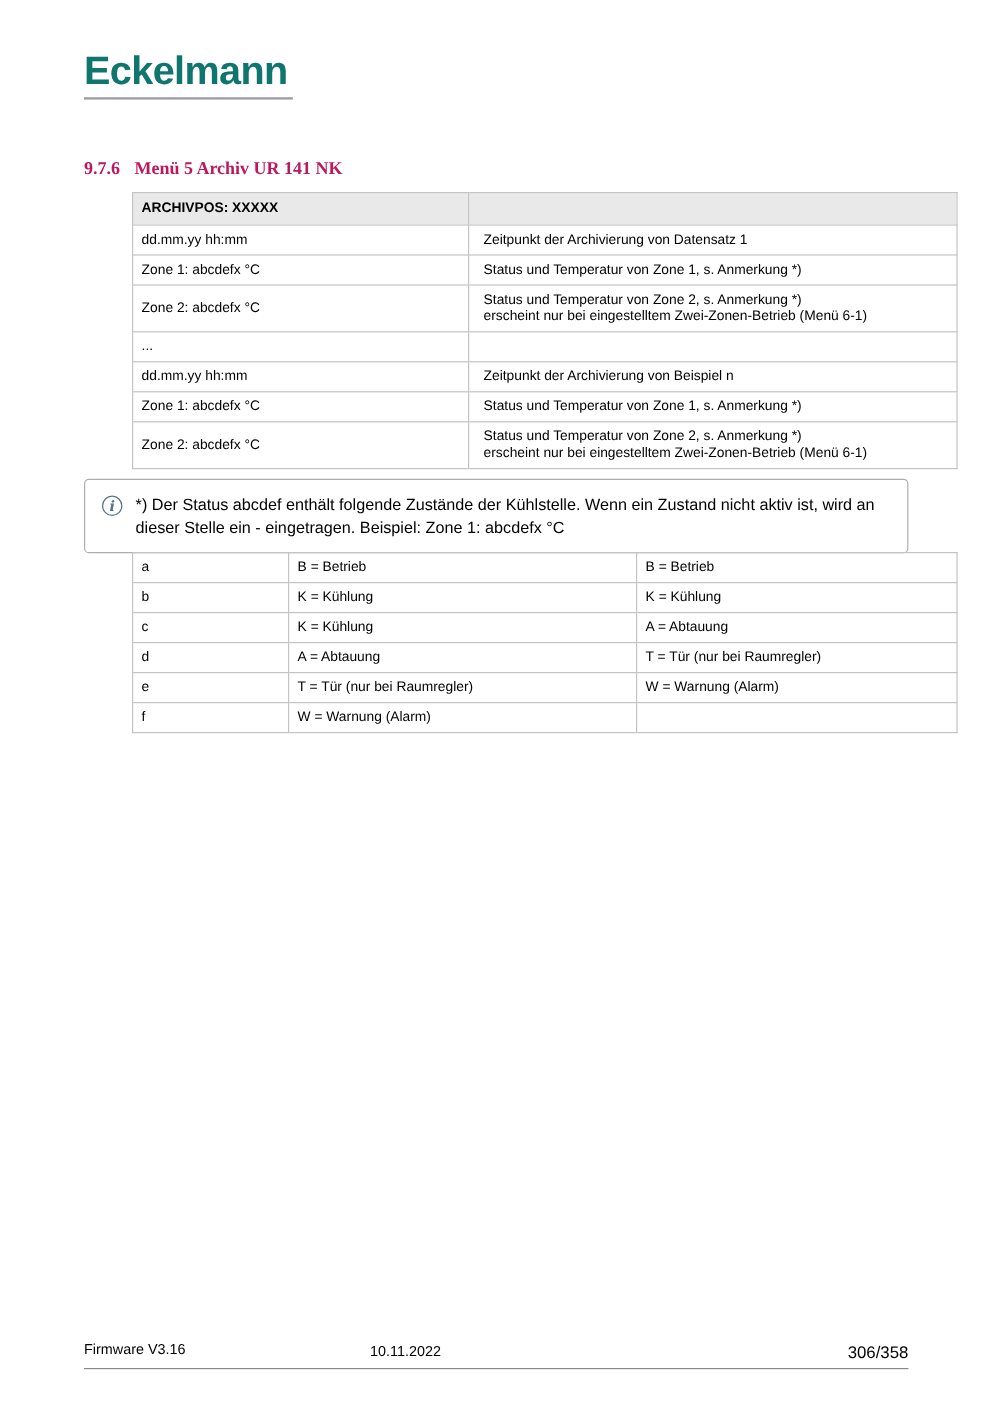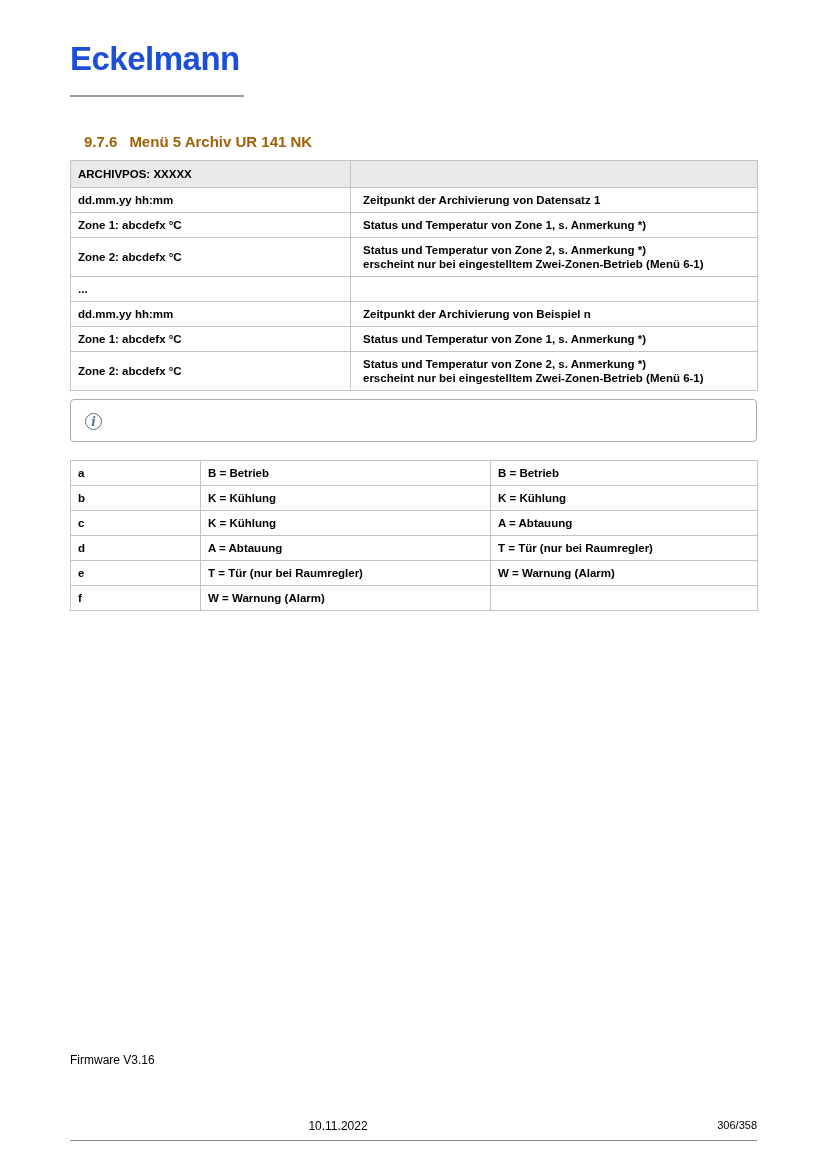"Eckelmann" .logo { color: #1d4ed8 -> #0f766e; padding-bottom: 17px -> 3px }
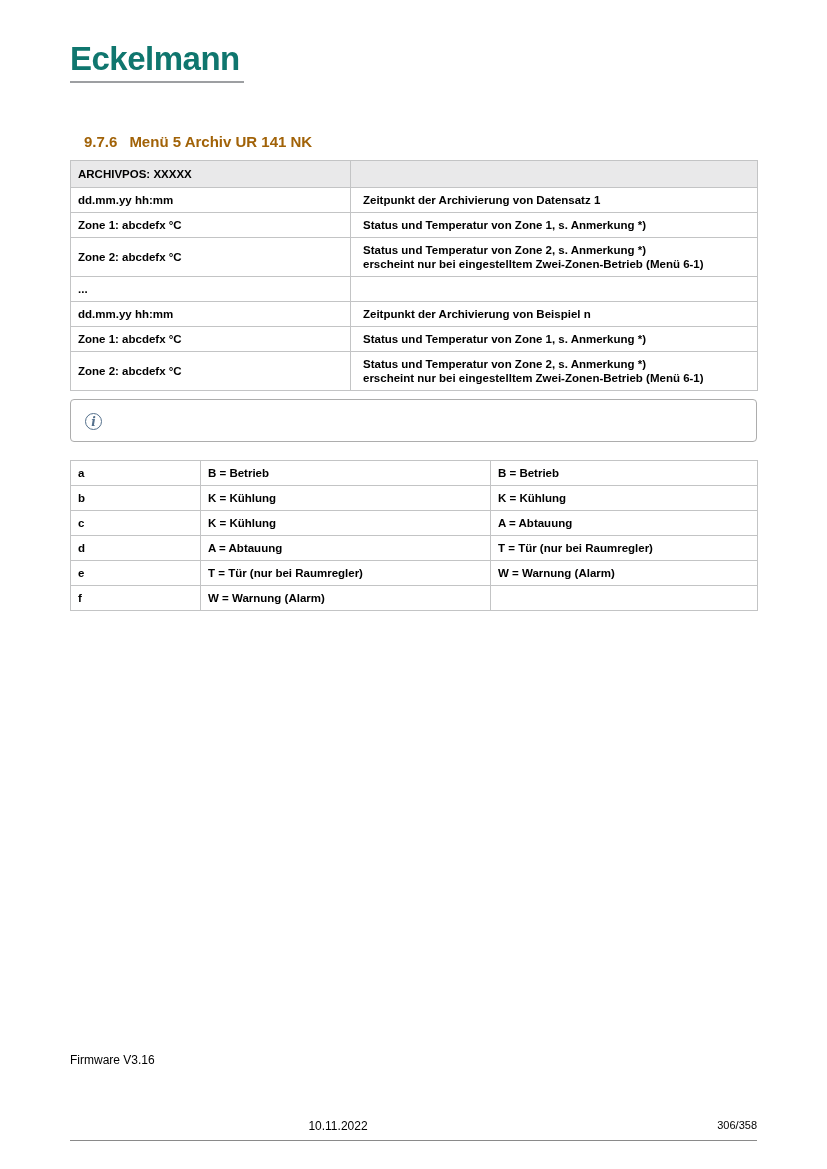"9.7.6 Menü 5 Archiv UR" .heading { color: #a16207 -> #be185d; font-family: none -> Liberation Serif, serif; left: 84px -> 70px }
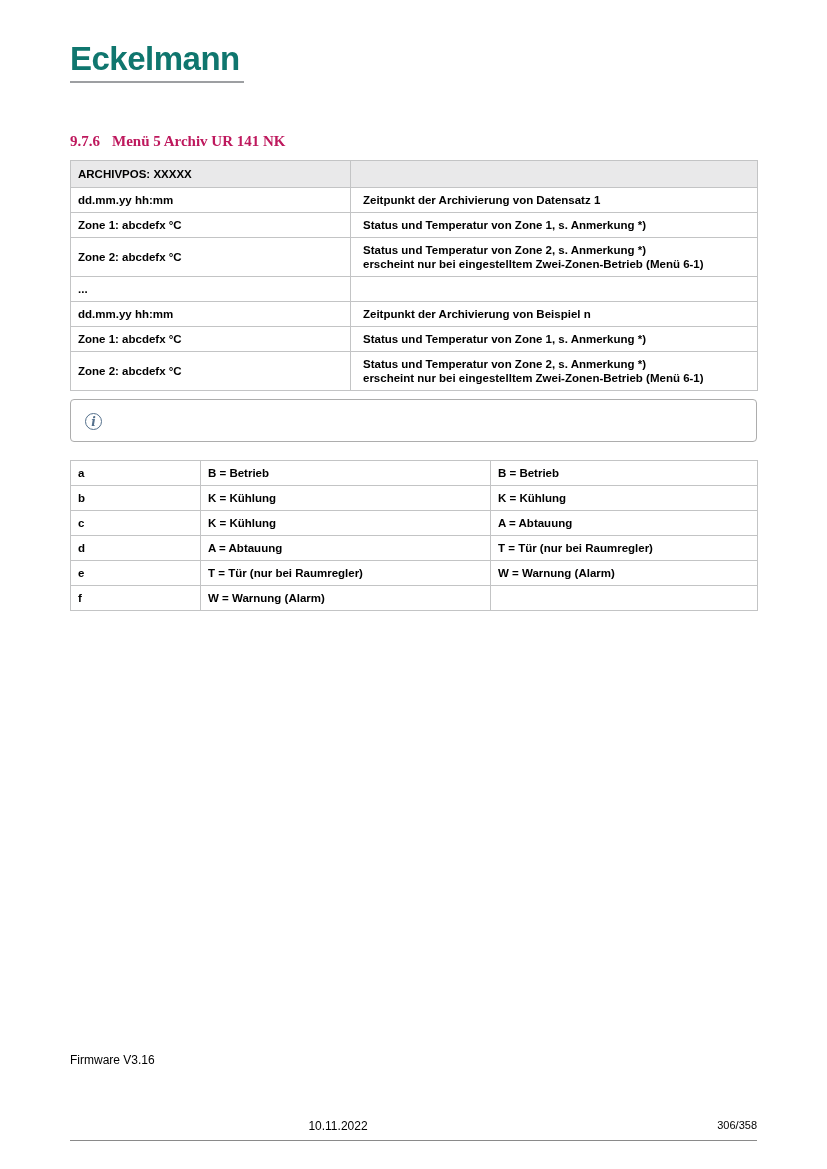"ARCHIVPOS: XXXXX" table { margin-left: none -> 40px }
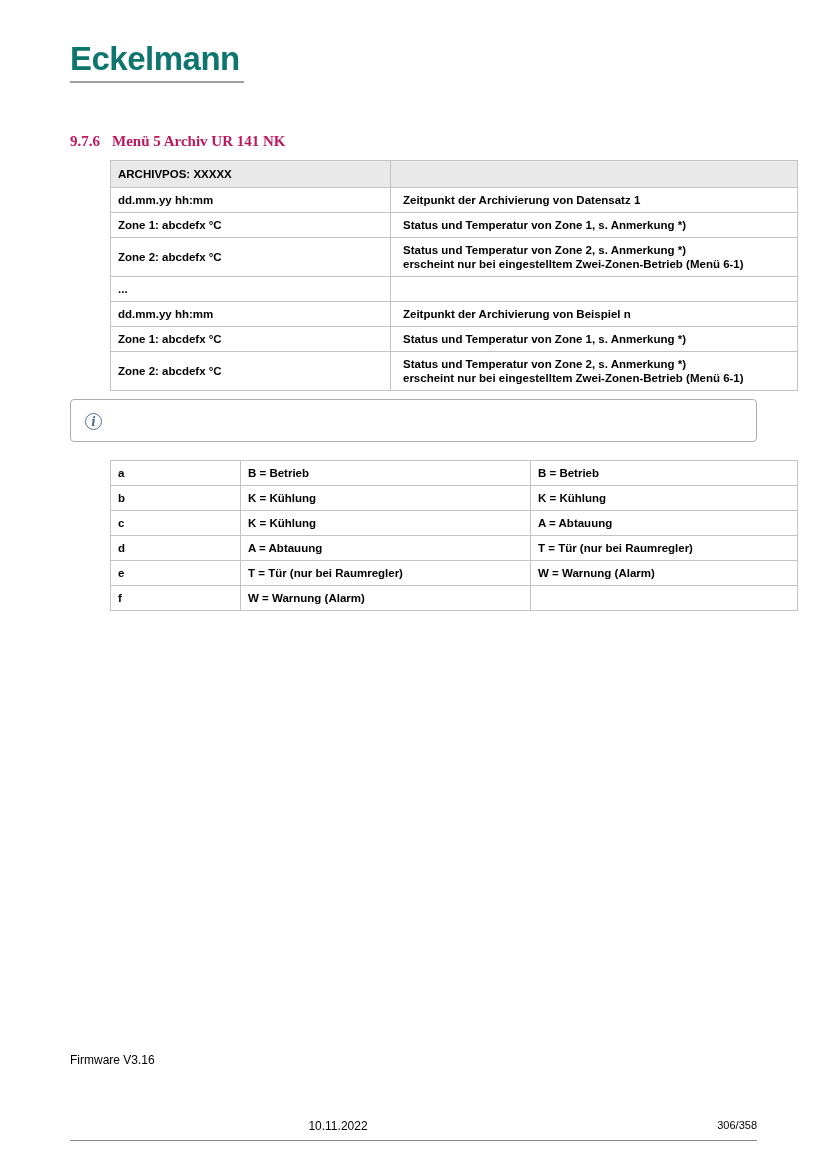"dd.mm.yy hh:mm" td, th { font-weight: 700 -> 400 }
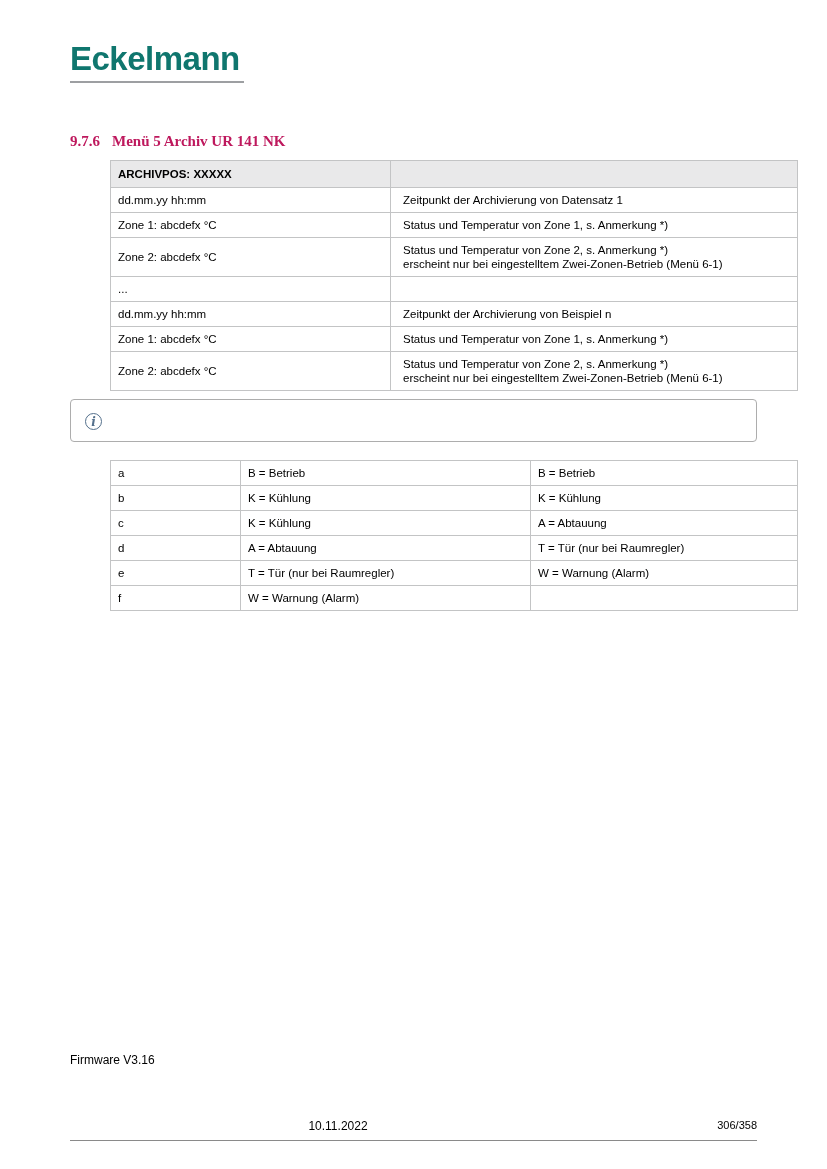"*) Der Status abcdef enthält" span.note-text { html: none -> <span>*) Der Status abcdef enthält folgende Zustände der Kühlstelle. Wenn ein Zustand nicht aktiv ist, wird an dieser Stelle ein - eingetragen. Beispiel: Zone 1: abcdefx °C</span> }
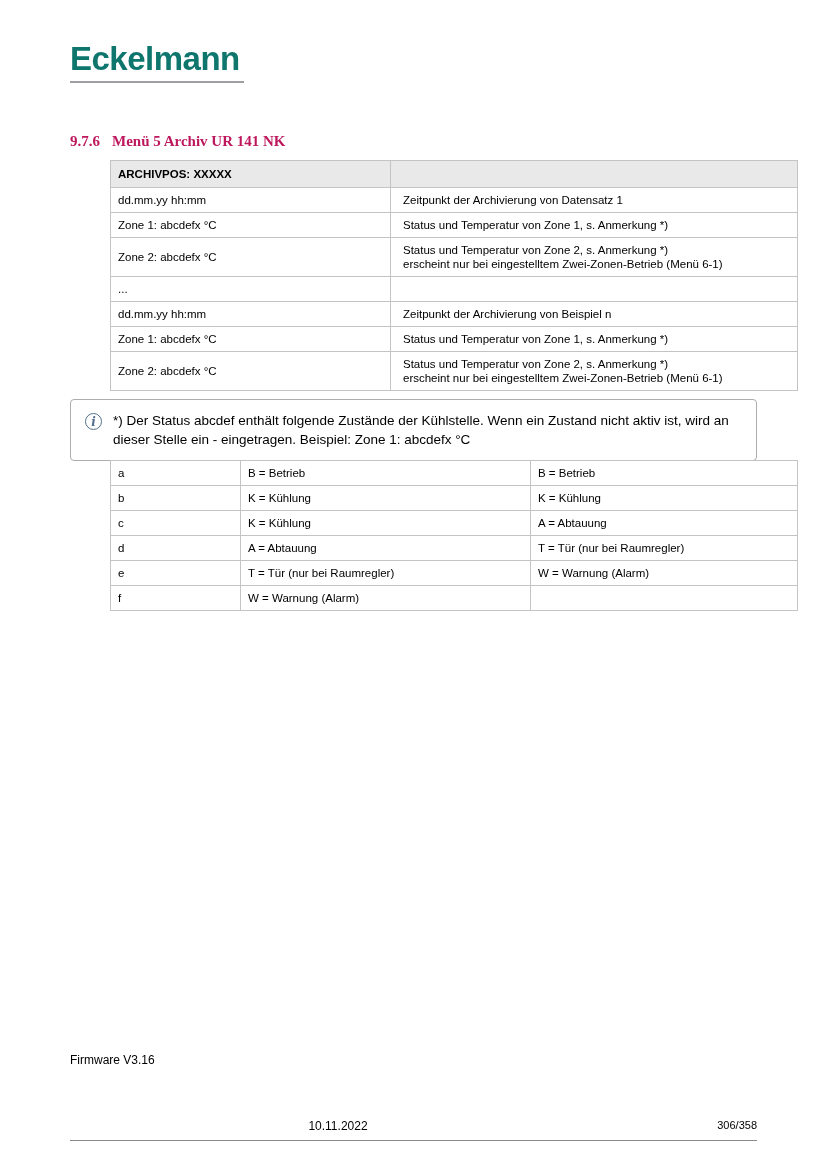"Firmware V3.16" .footer-left { top: 1053px -> 1117px }
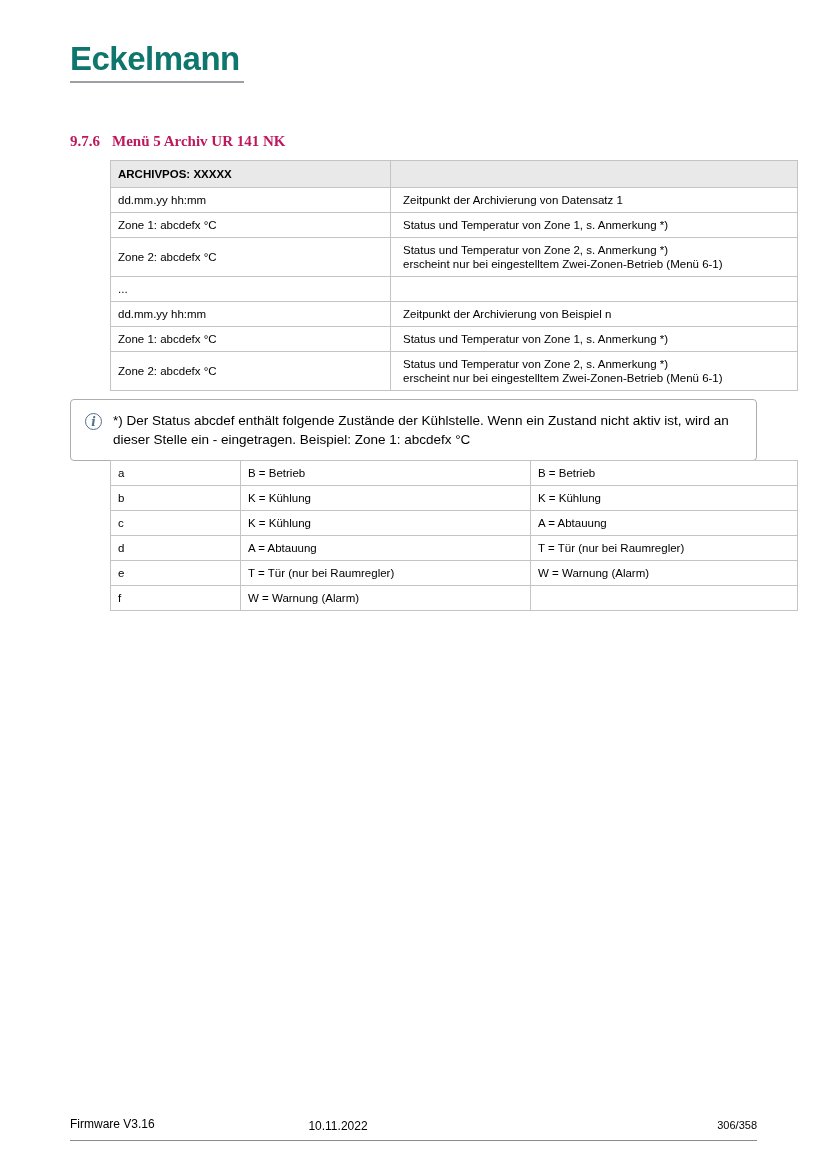"306/358" .footer-right { font-size: 11px -> 14px }
